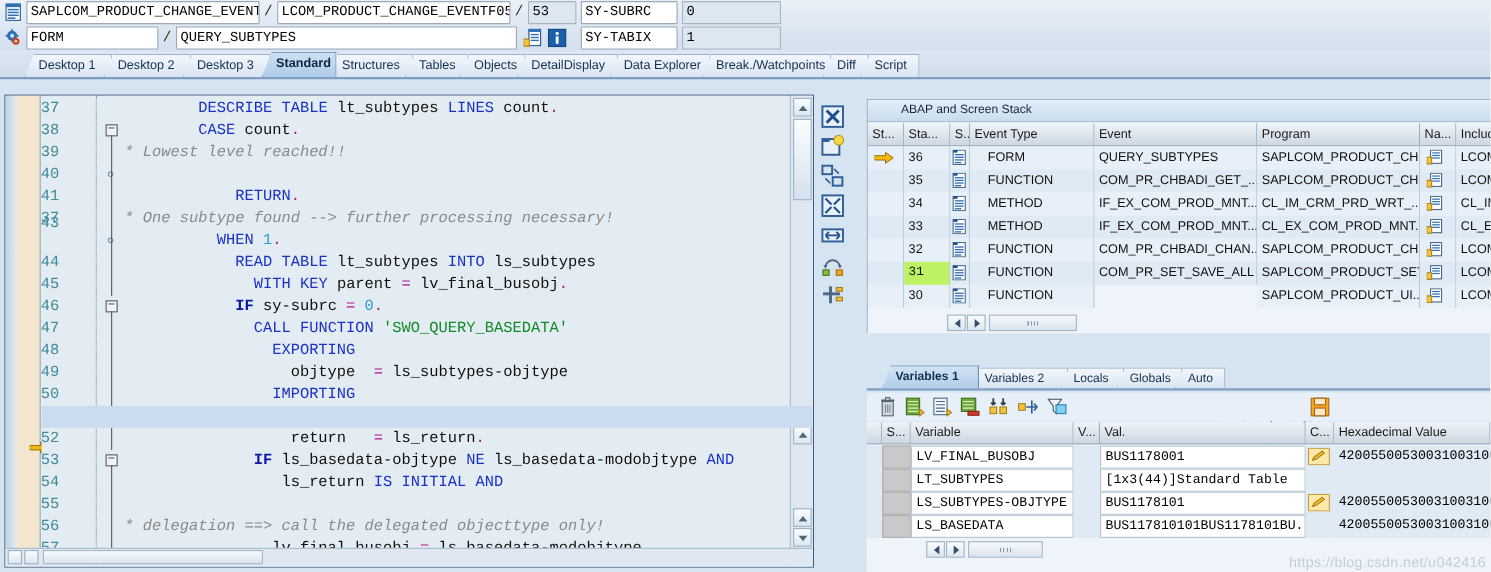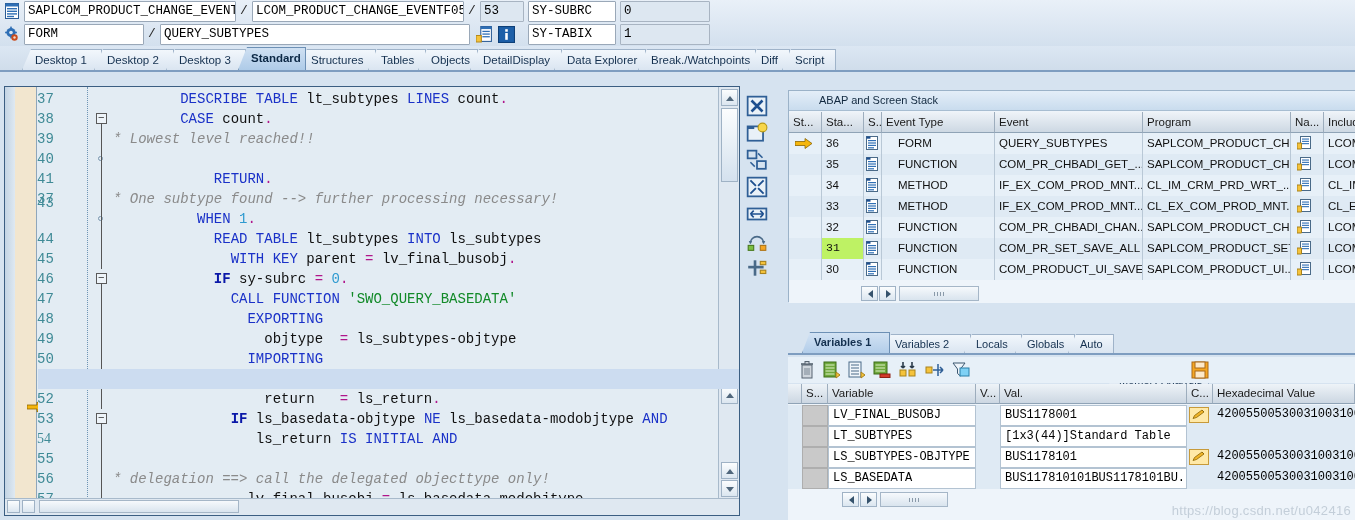"COM_PRODUCT_UI_SAVE" div.gcell { html: <div>COM_PRODUCT_UI_SAVE</div> -> none }
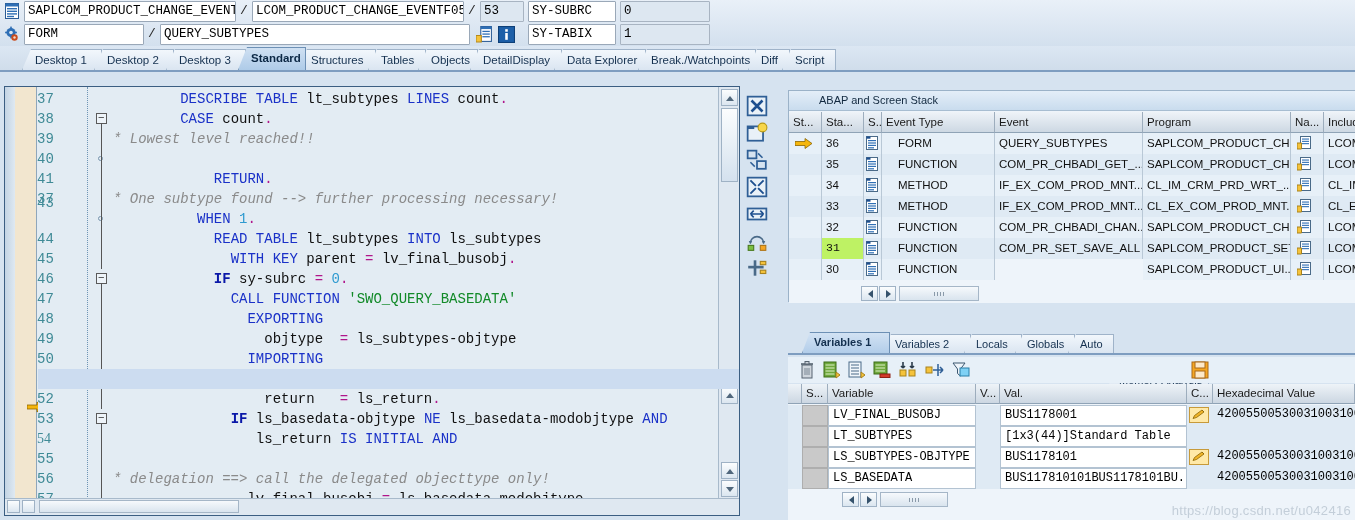"54" div.ln { font-family: Liberation Serif, serif -> none }
